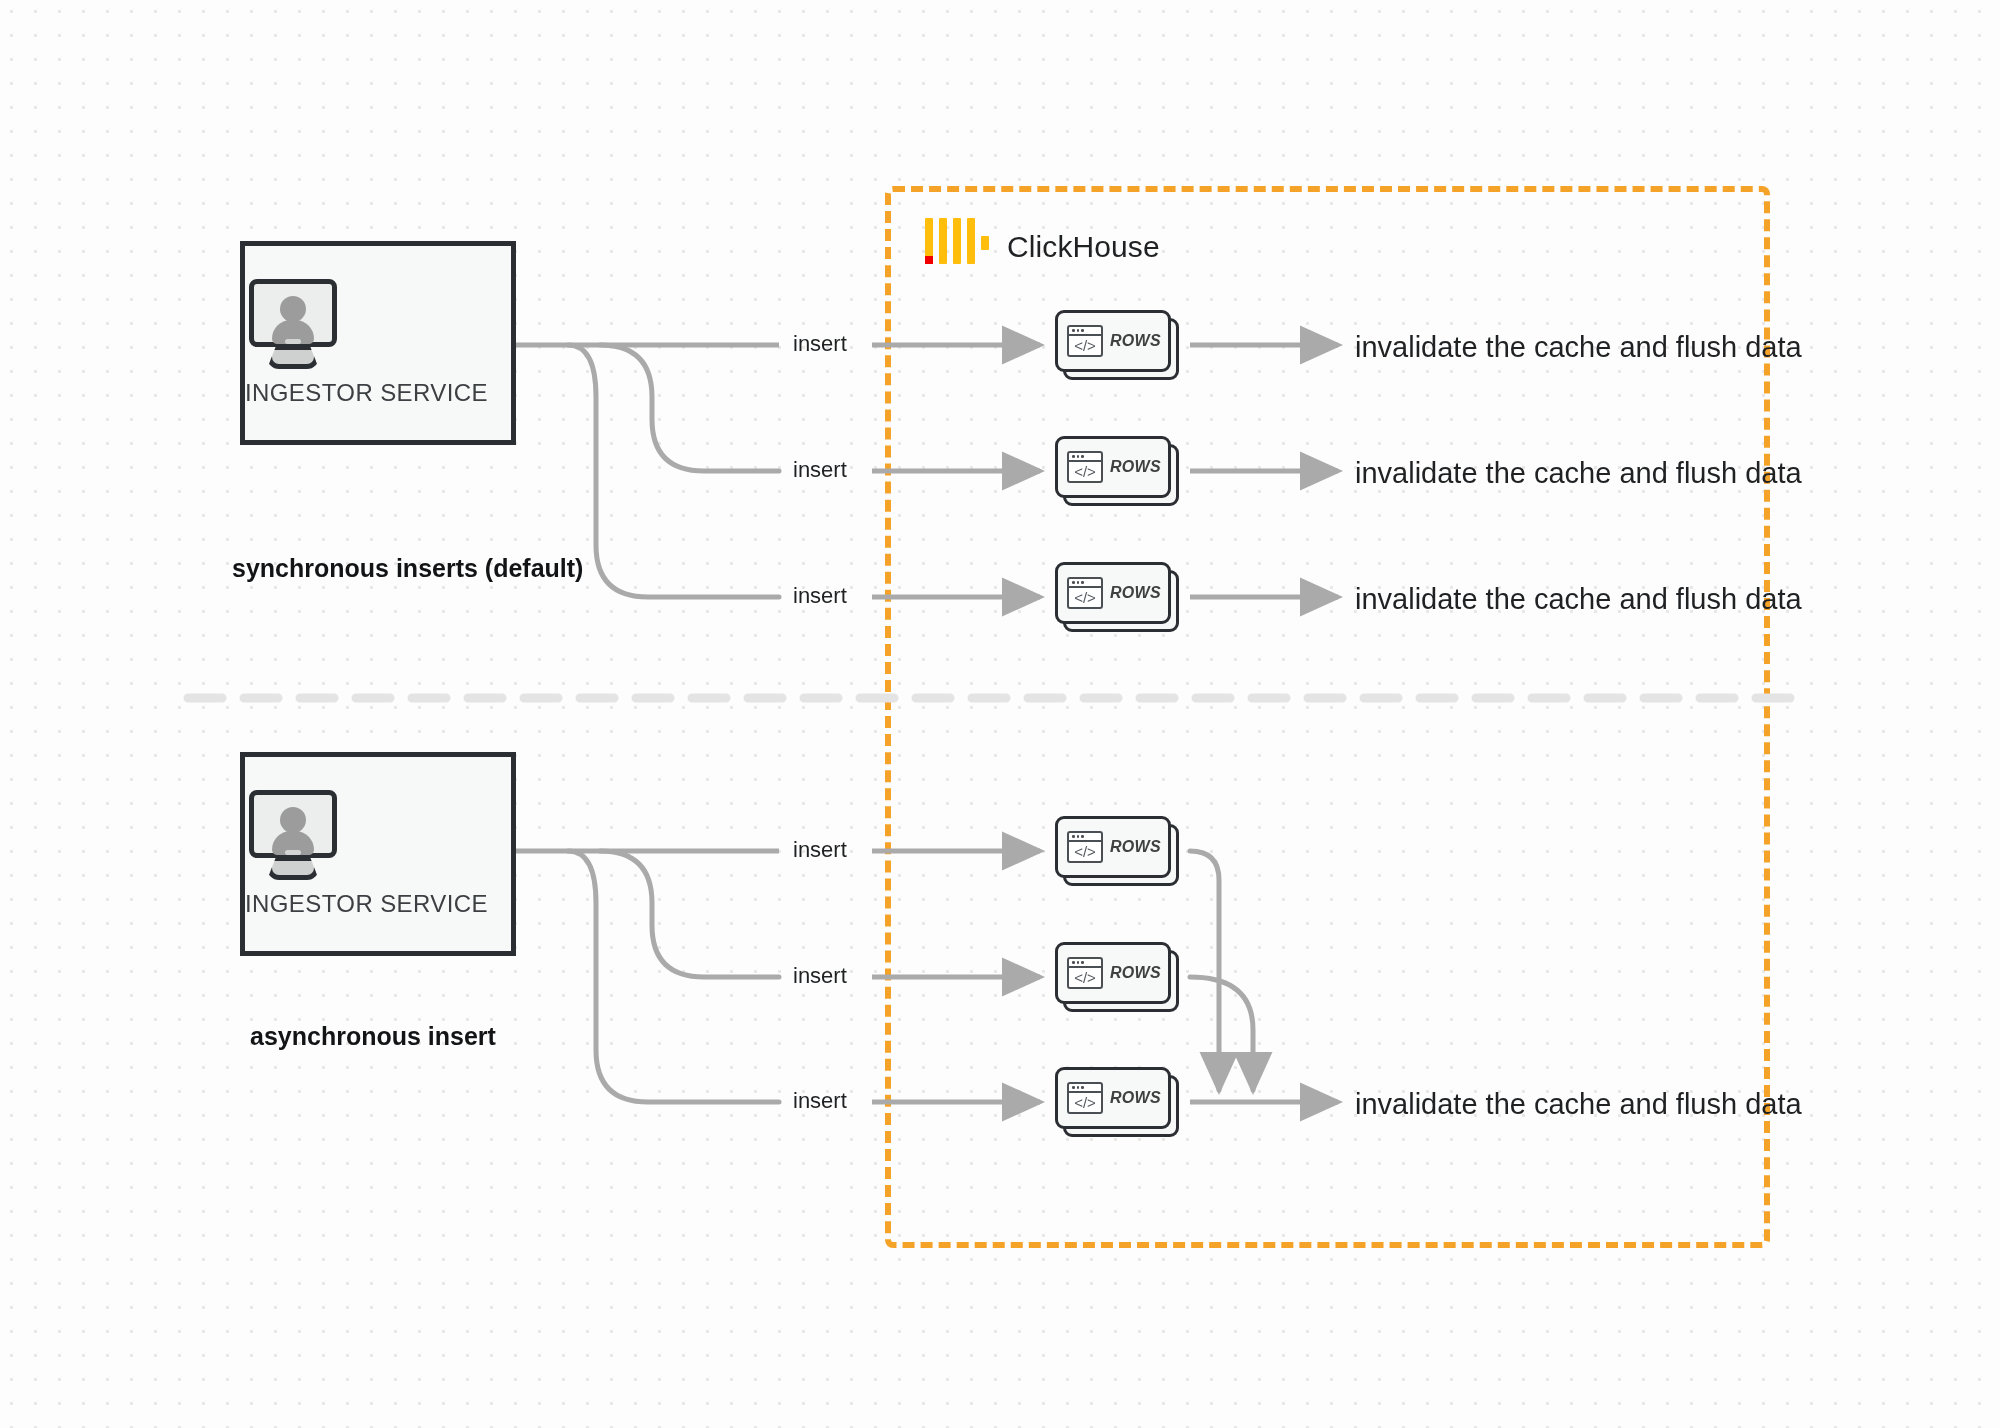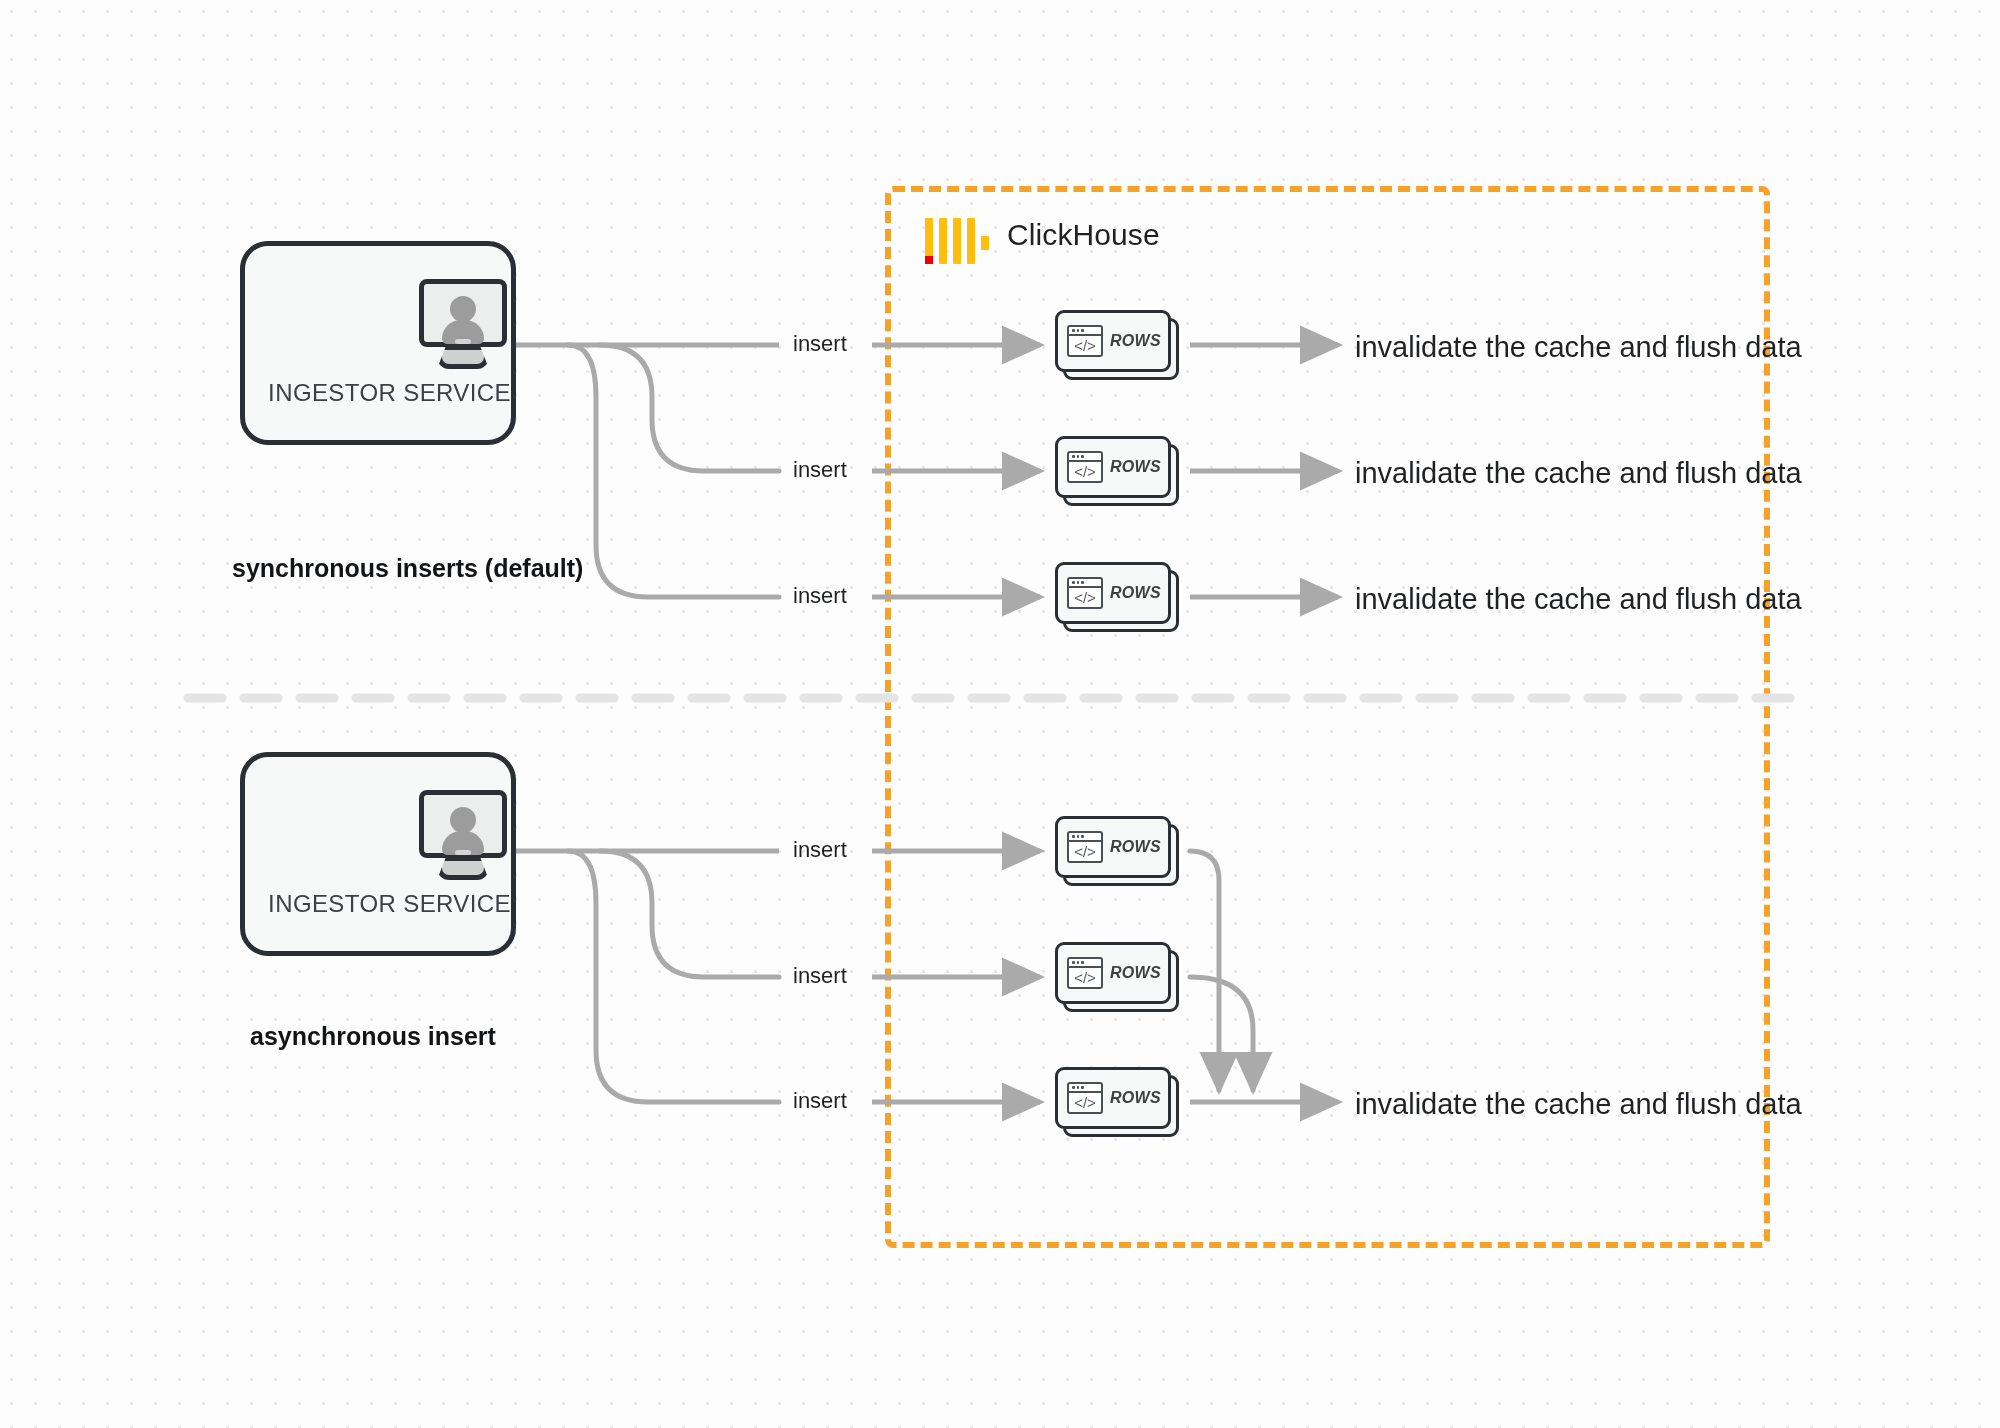"ClickHouse" .ch-header { align-items: flex-start -> flex-end }
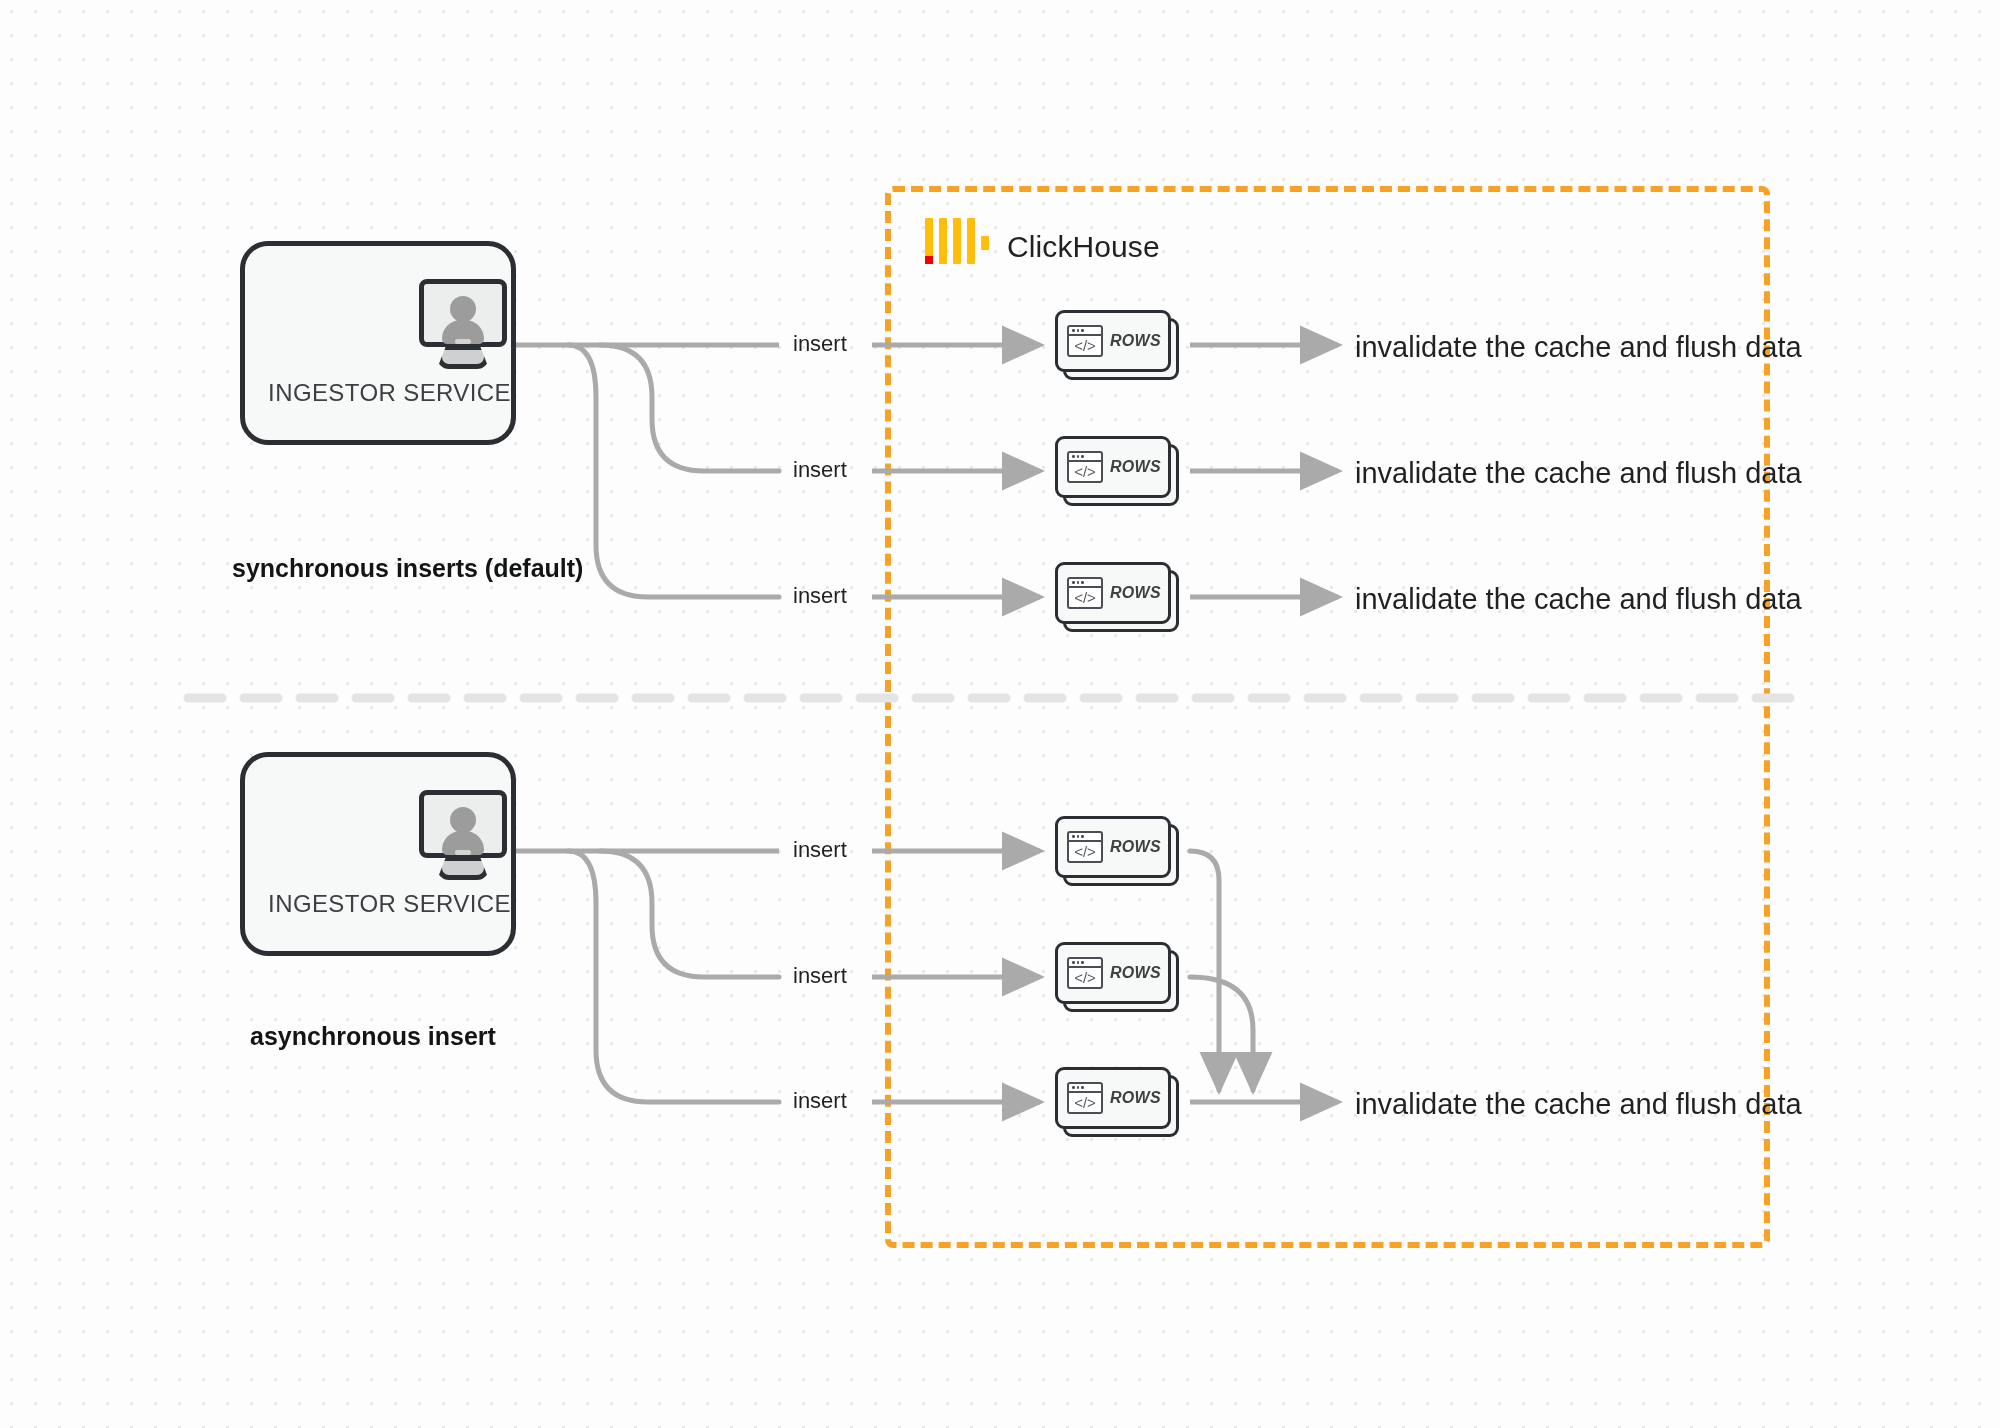"INGESTOR SERVICE" .ingestor { align-items: flex-end -> flex-start; border-radius: 28px -> 0 }
